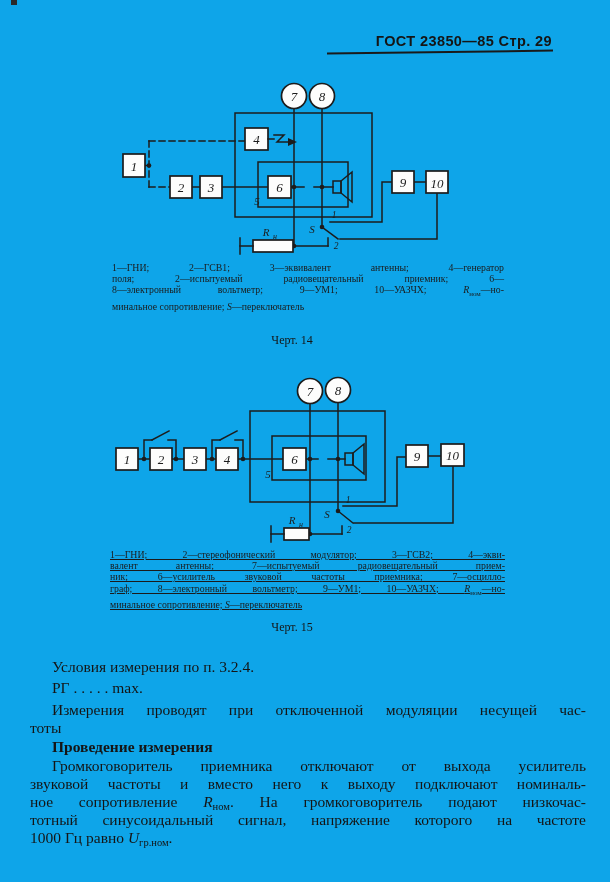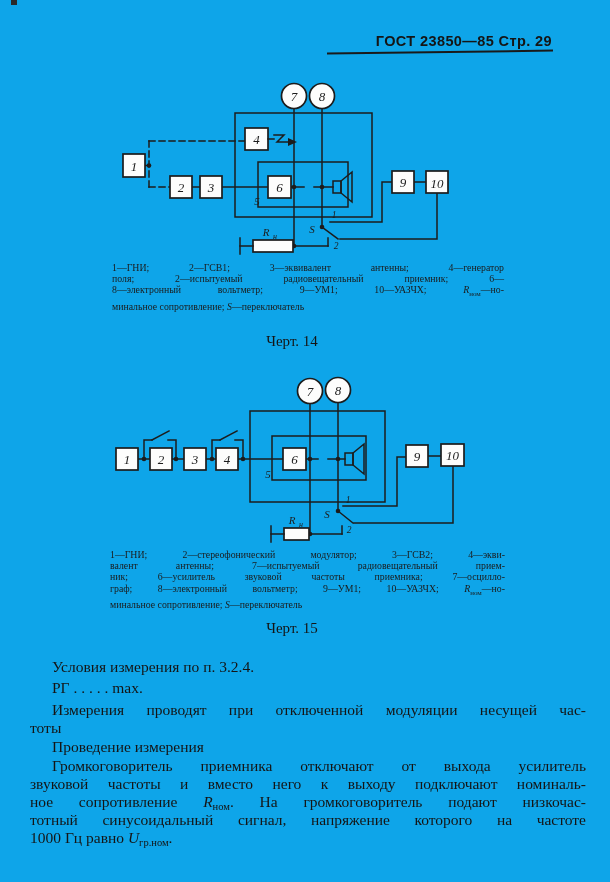"Черт. 14" .fig-title { font-size: 15px -> 12px }
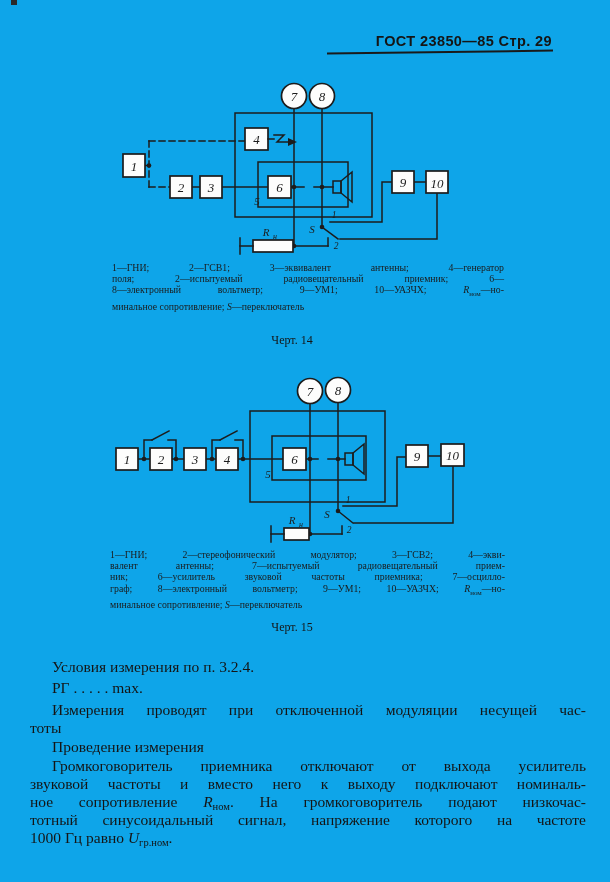"1—ГНИ; 2—стереофонический модулятор;" .cap15 { text-decoration: none -> underline }
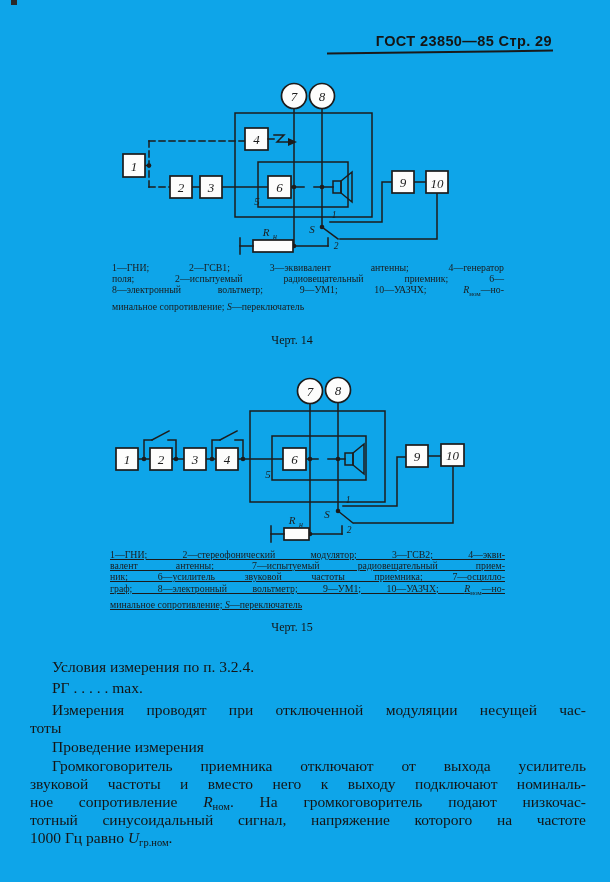"Проведение измерения" .bold { font-weight: normal -> bold }
